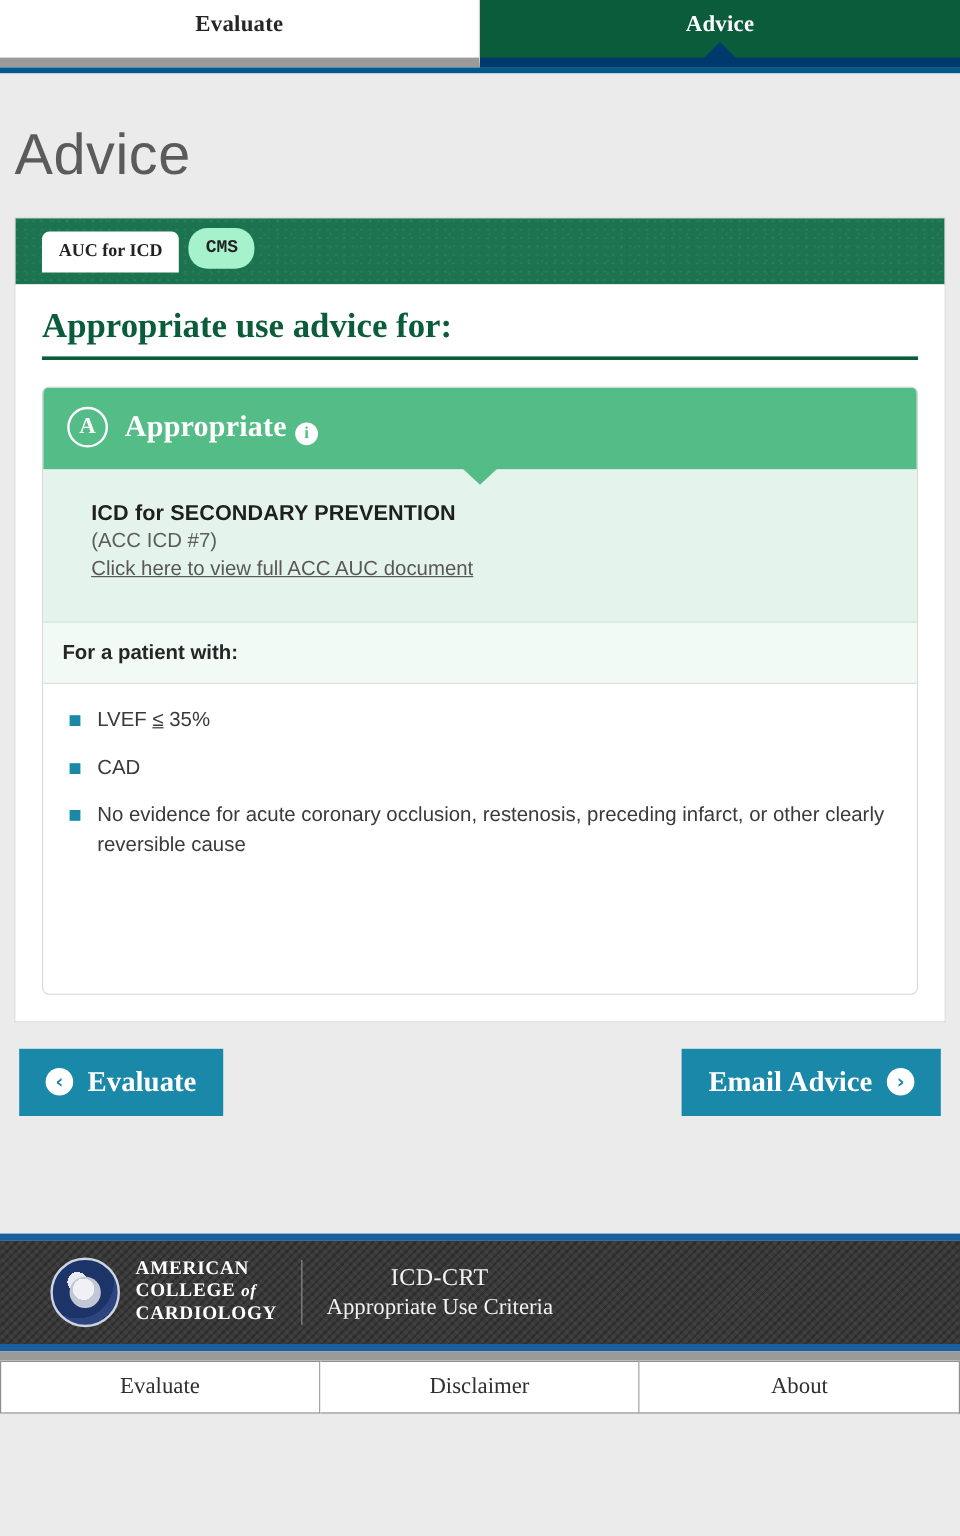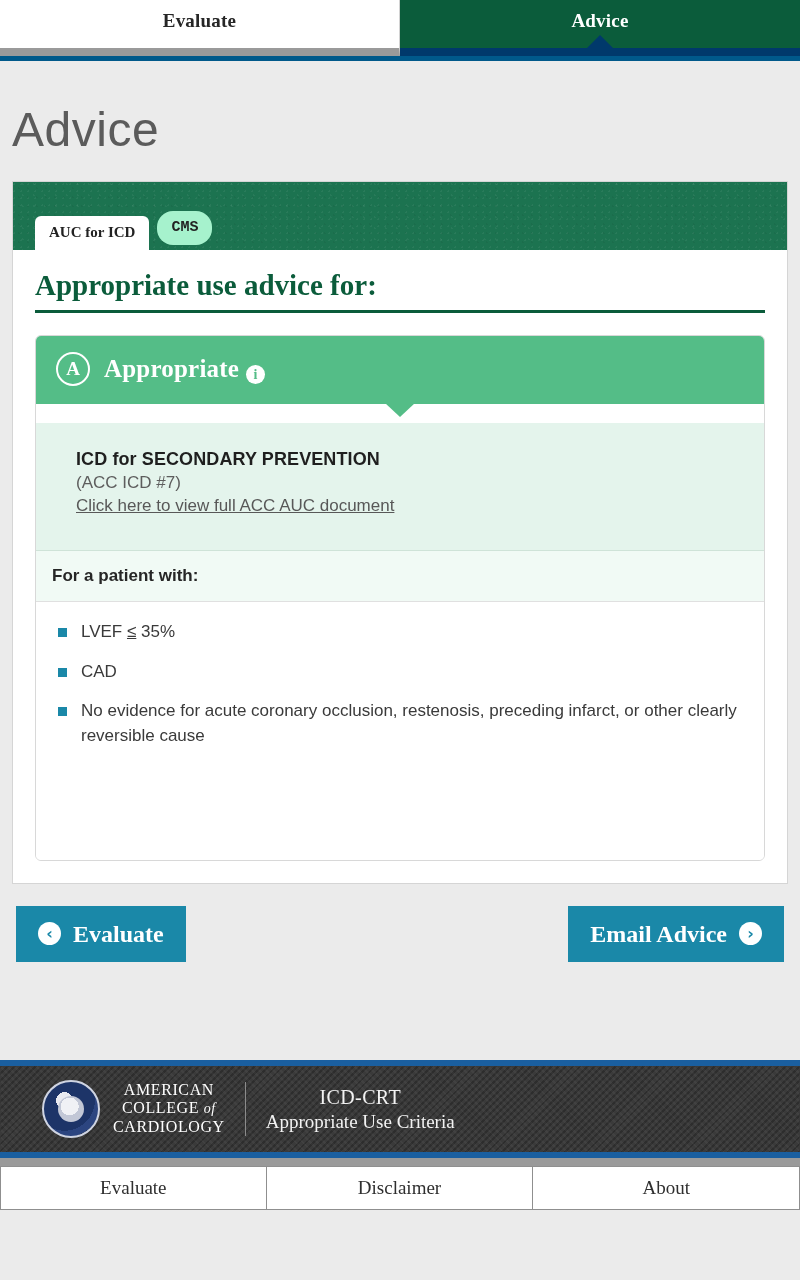"AUC for ICD" .subtab-band { align-items: flex-end -> center; height: 68px -> 55px }
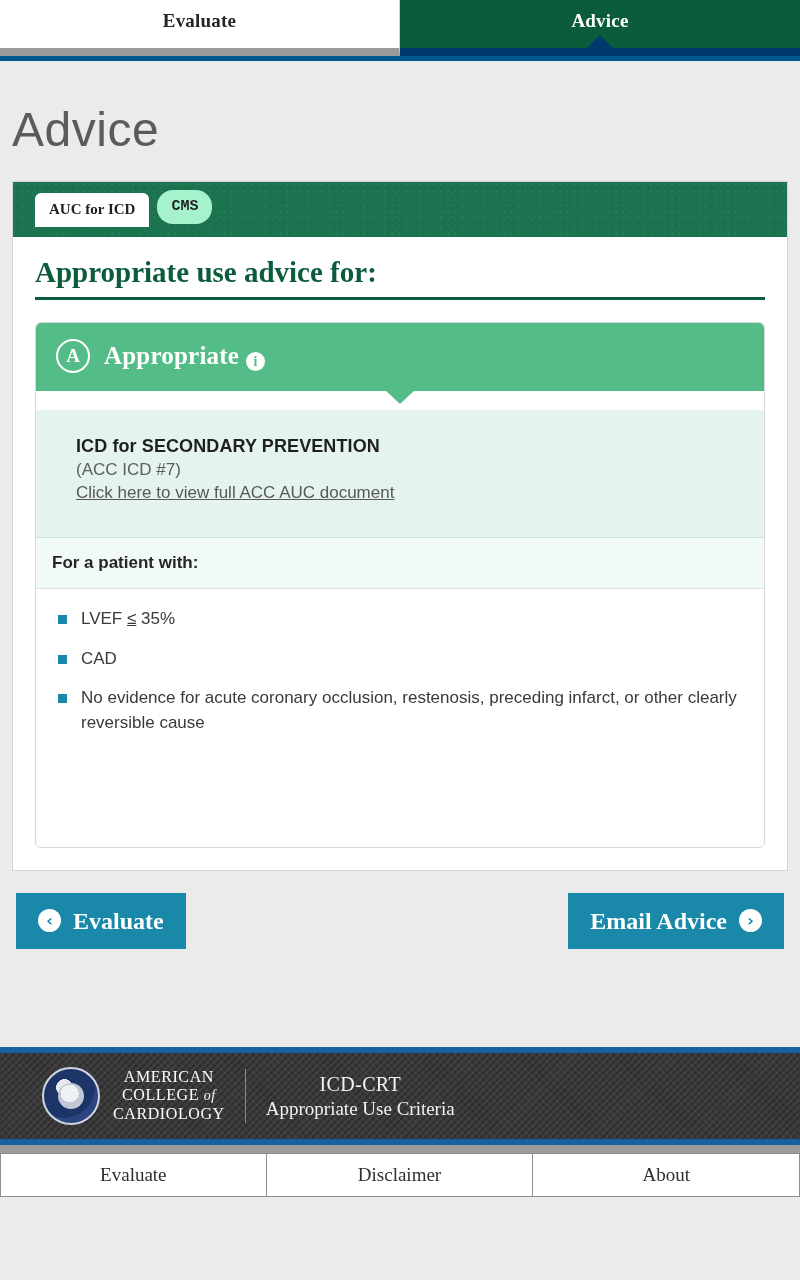"ICD for SECONDARY PREVENTION" .advice-sub { margin-top: 19px -> none }
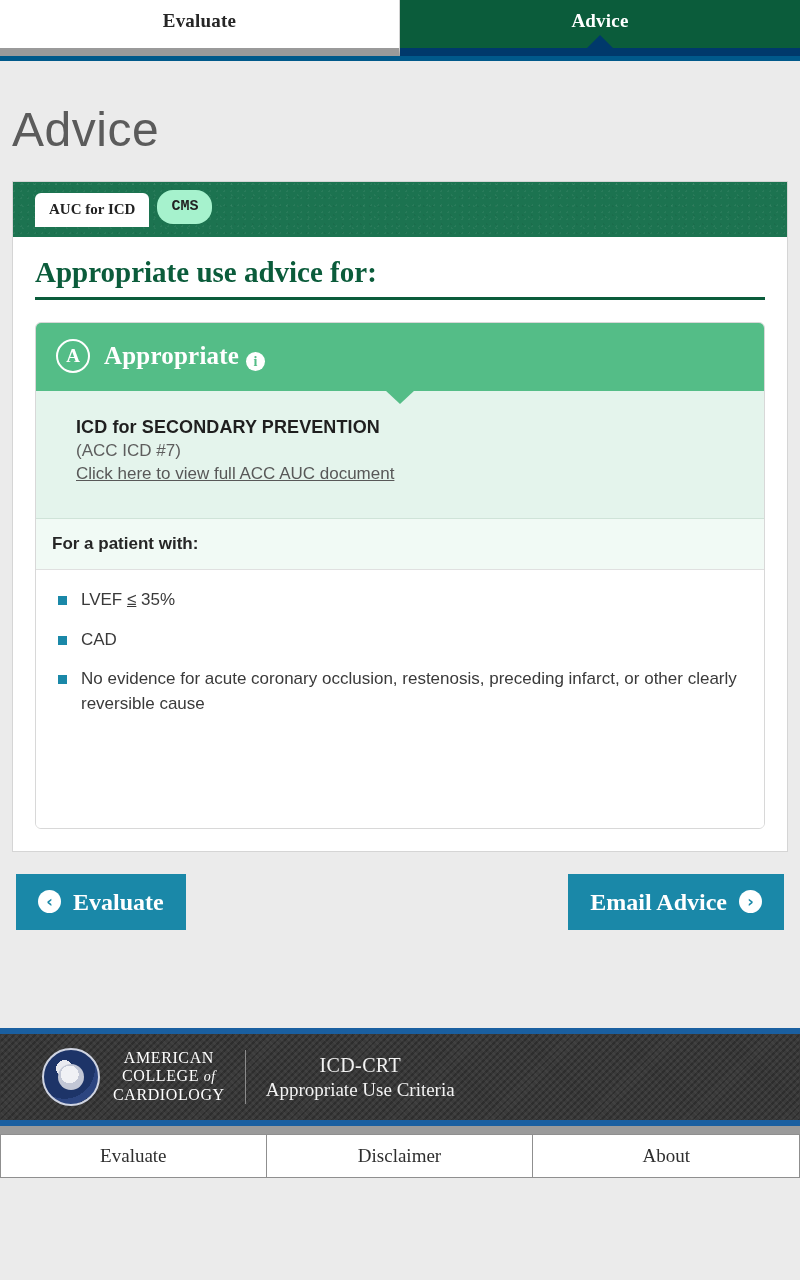"AMERICAN" .acc-words { font-weight: normal -> bold; text-align: center -> none }
